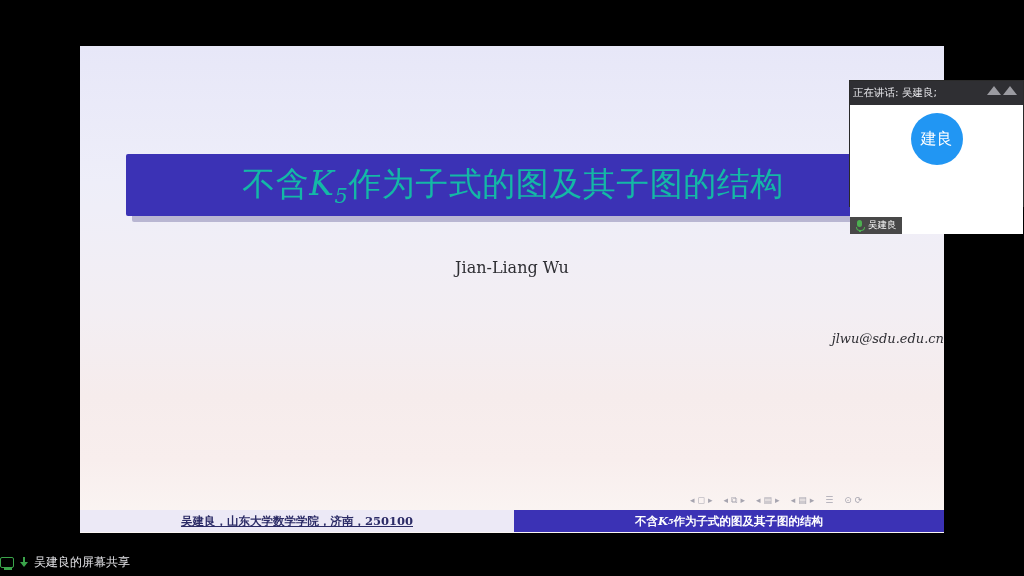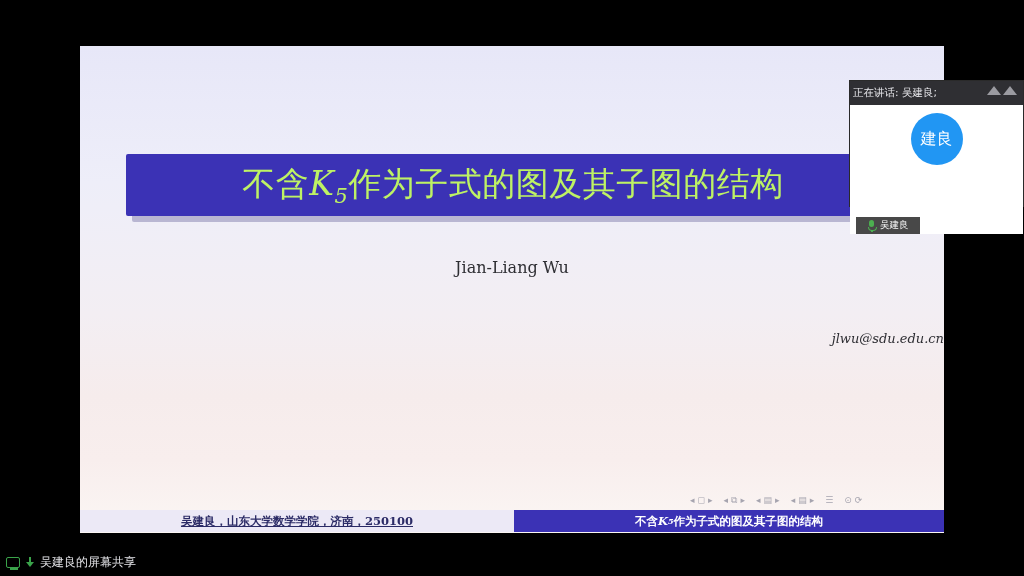"不含K5作为子式的图及其子图的结构" .title-text { color: #bef264 -> #14b8a6 }
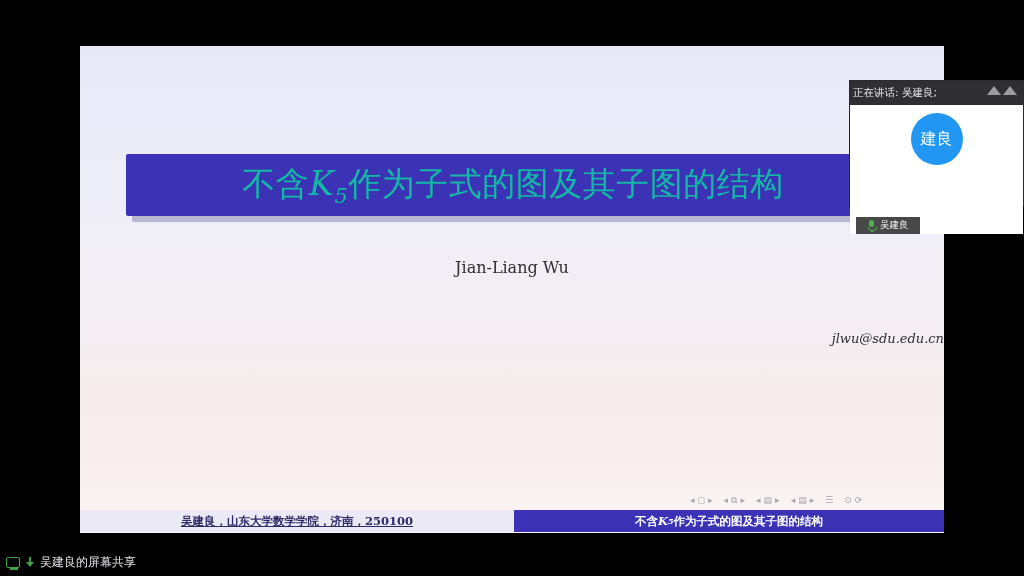"吴建良" .pip-name-chip { left: 6px -> 0; padding: 0 11px -> 0 5px }
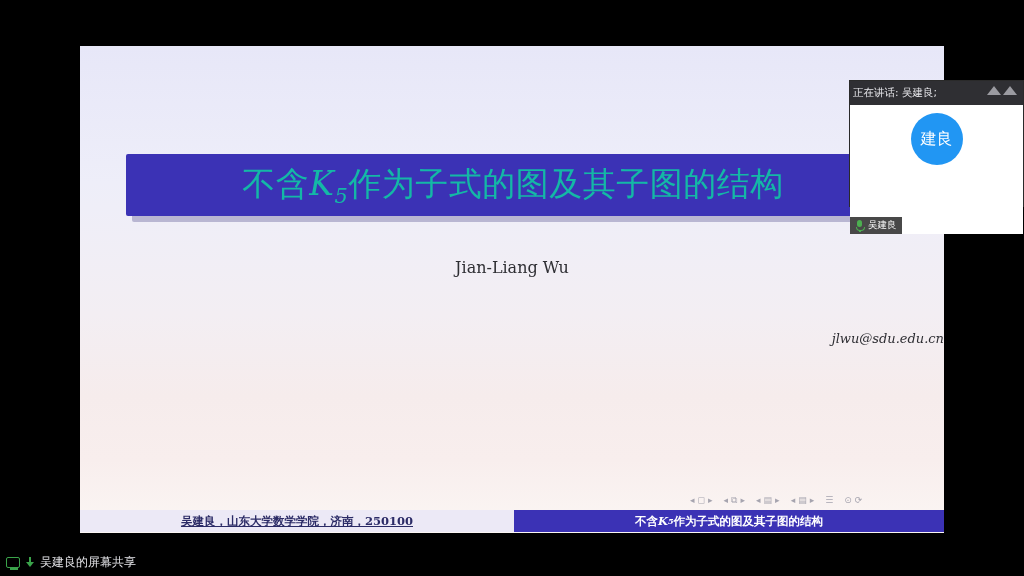"吴建良的屏幕共享" .statusbar { padding-left: 6px -> none }
